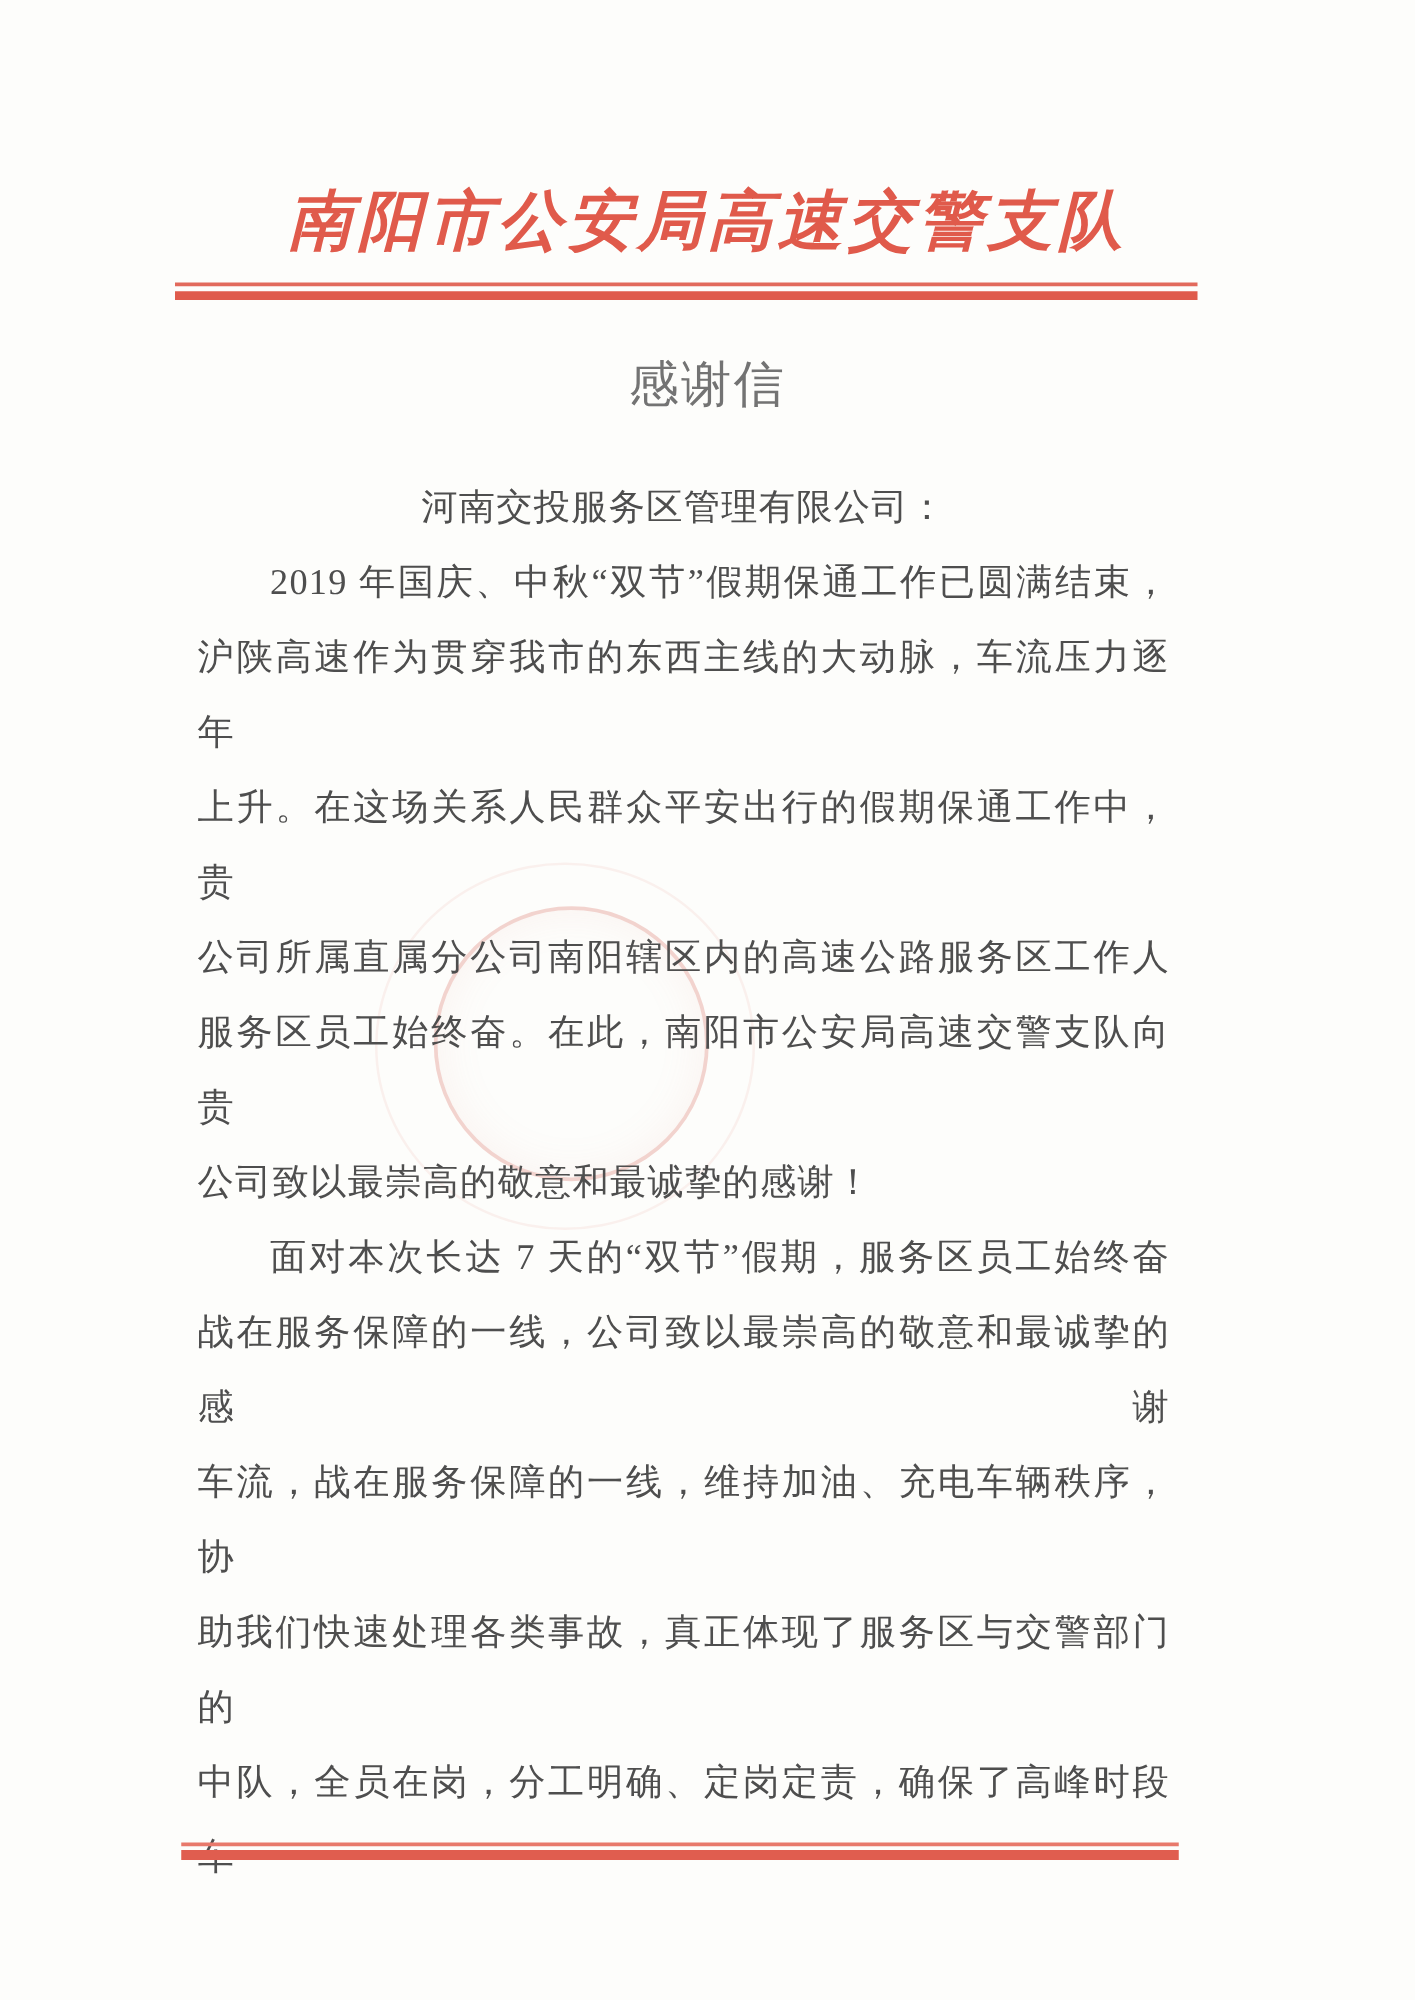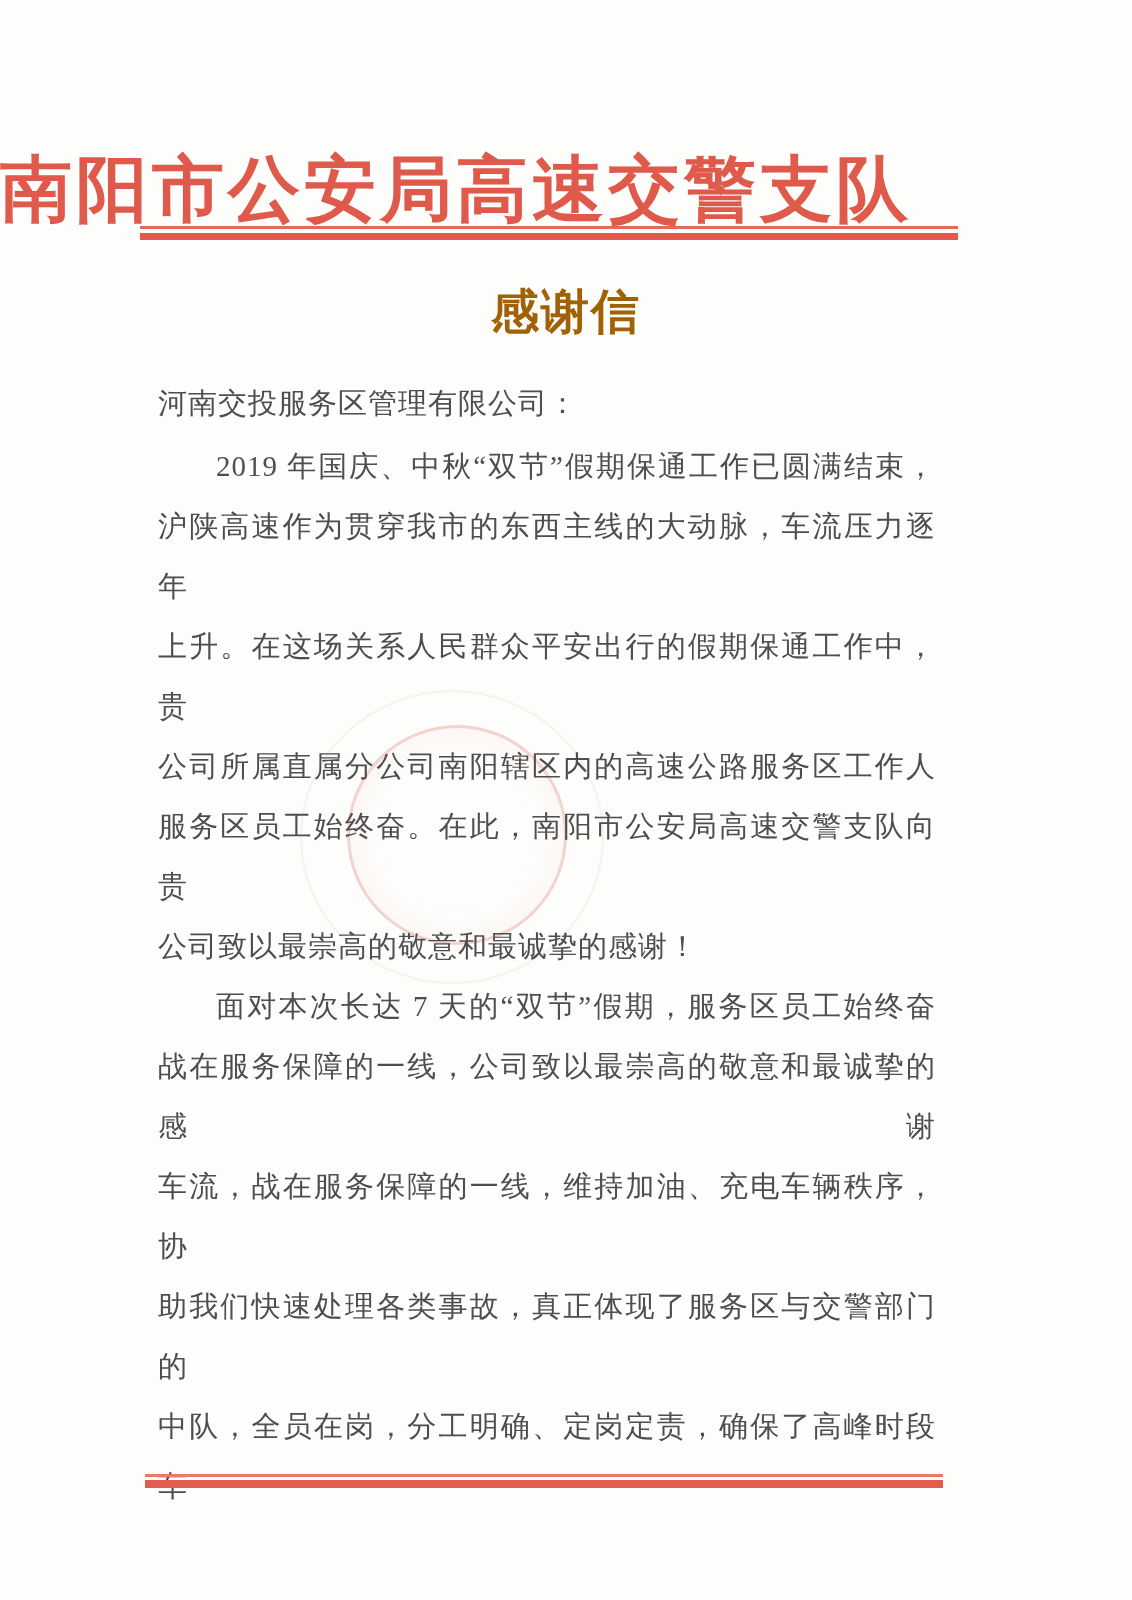"南阳市公安局高速交警支队" .org-title { font-size: 72px -> 52px; font-style: none -> italic; text-align: none -> center }
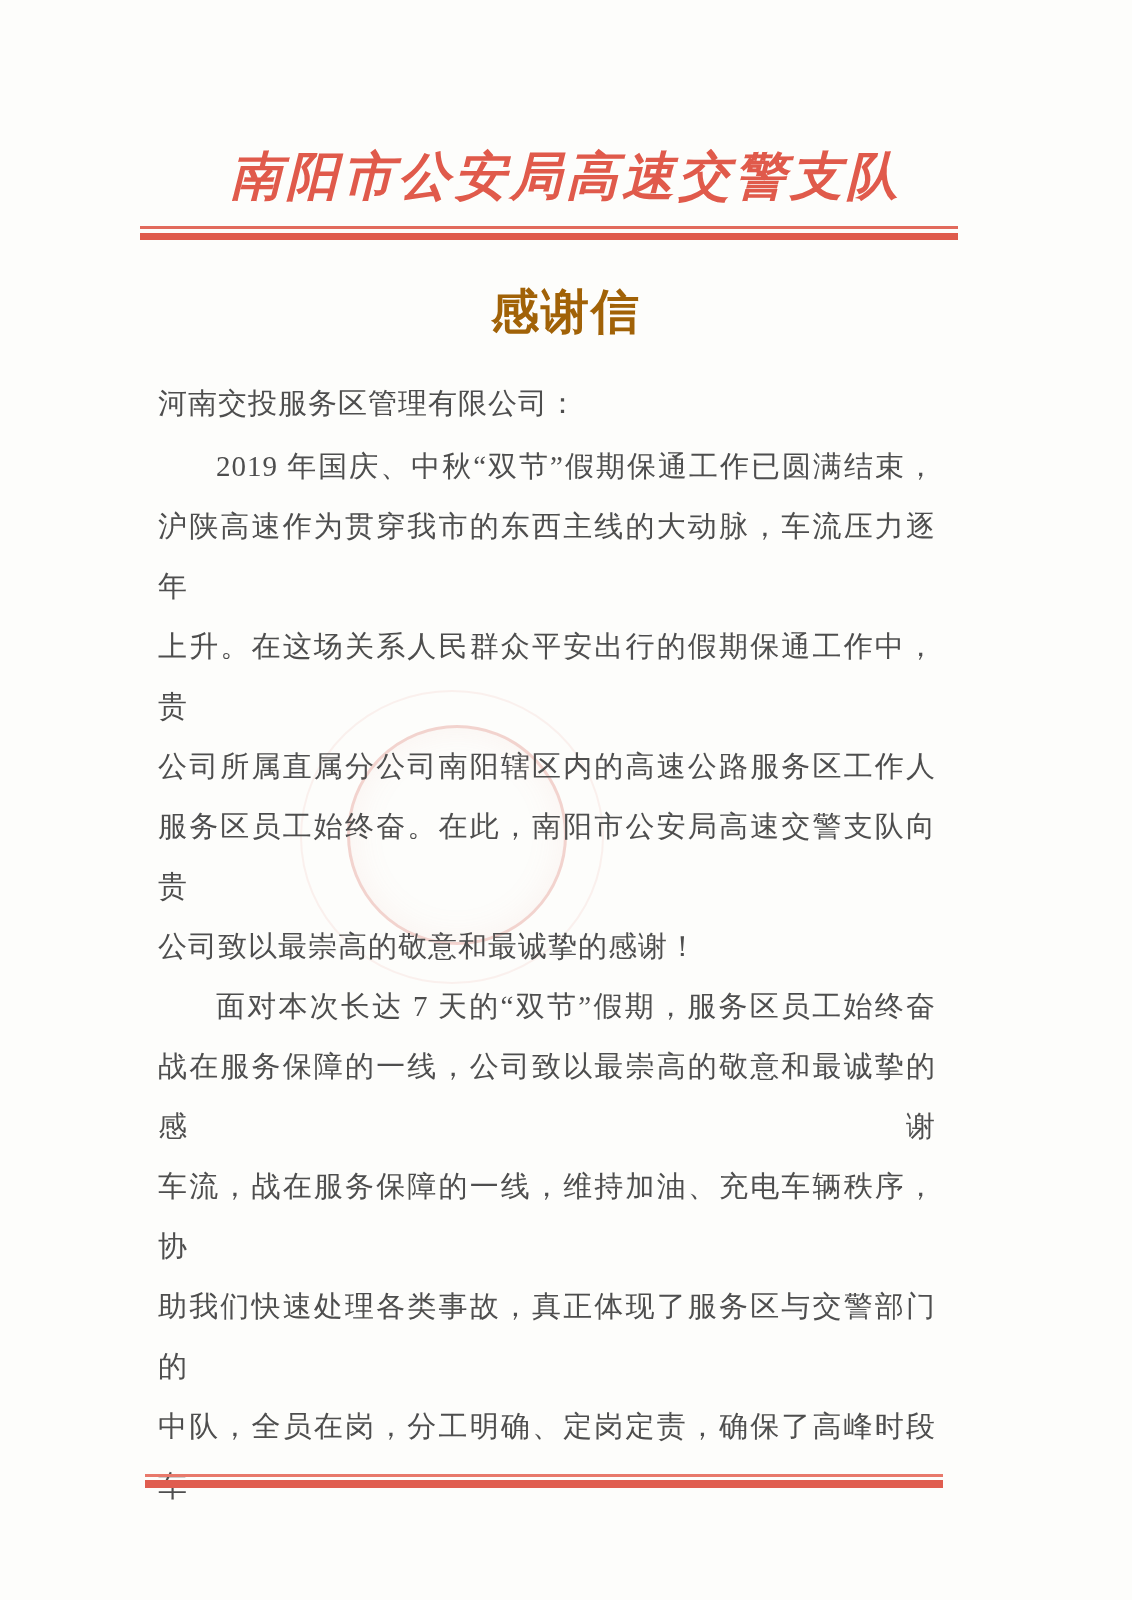"感谢信" .doc-title { color: #a16207 -> #737373; font-size: 48px -> 40px; font-weight: bold -> normal }
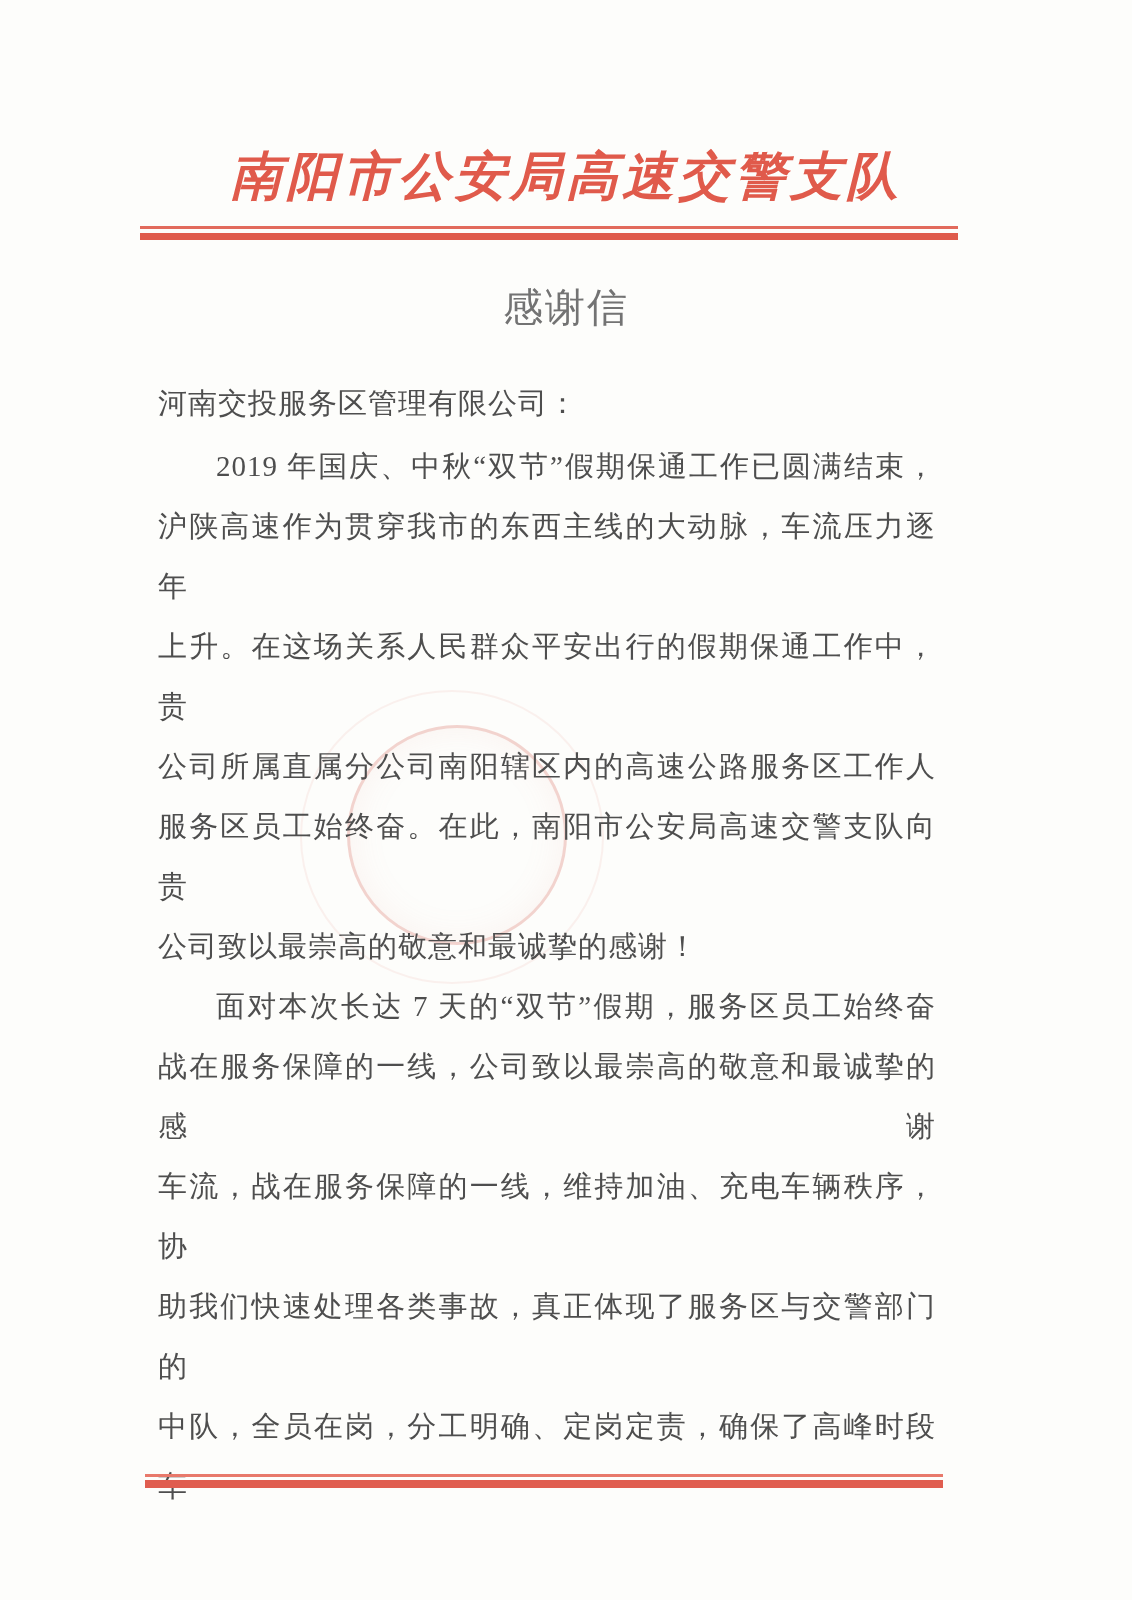"河南交投服务区管理有限公司：" .salutation { font-family: Liberation Mono, monospace -> none; text-align: left -> center }
